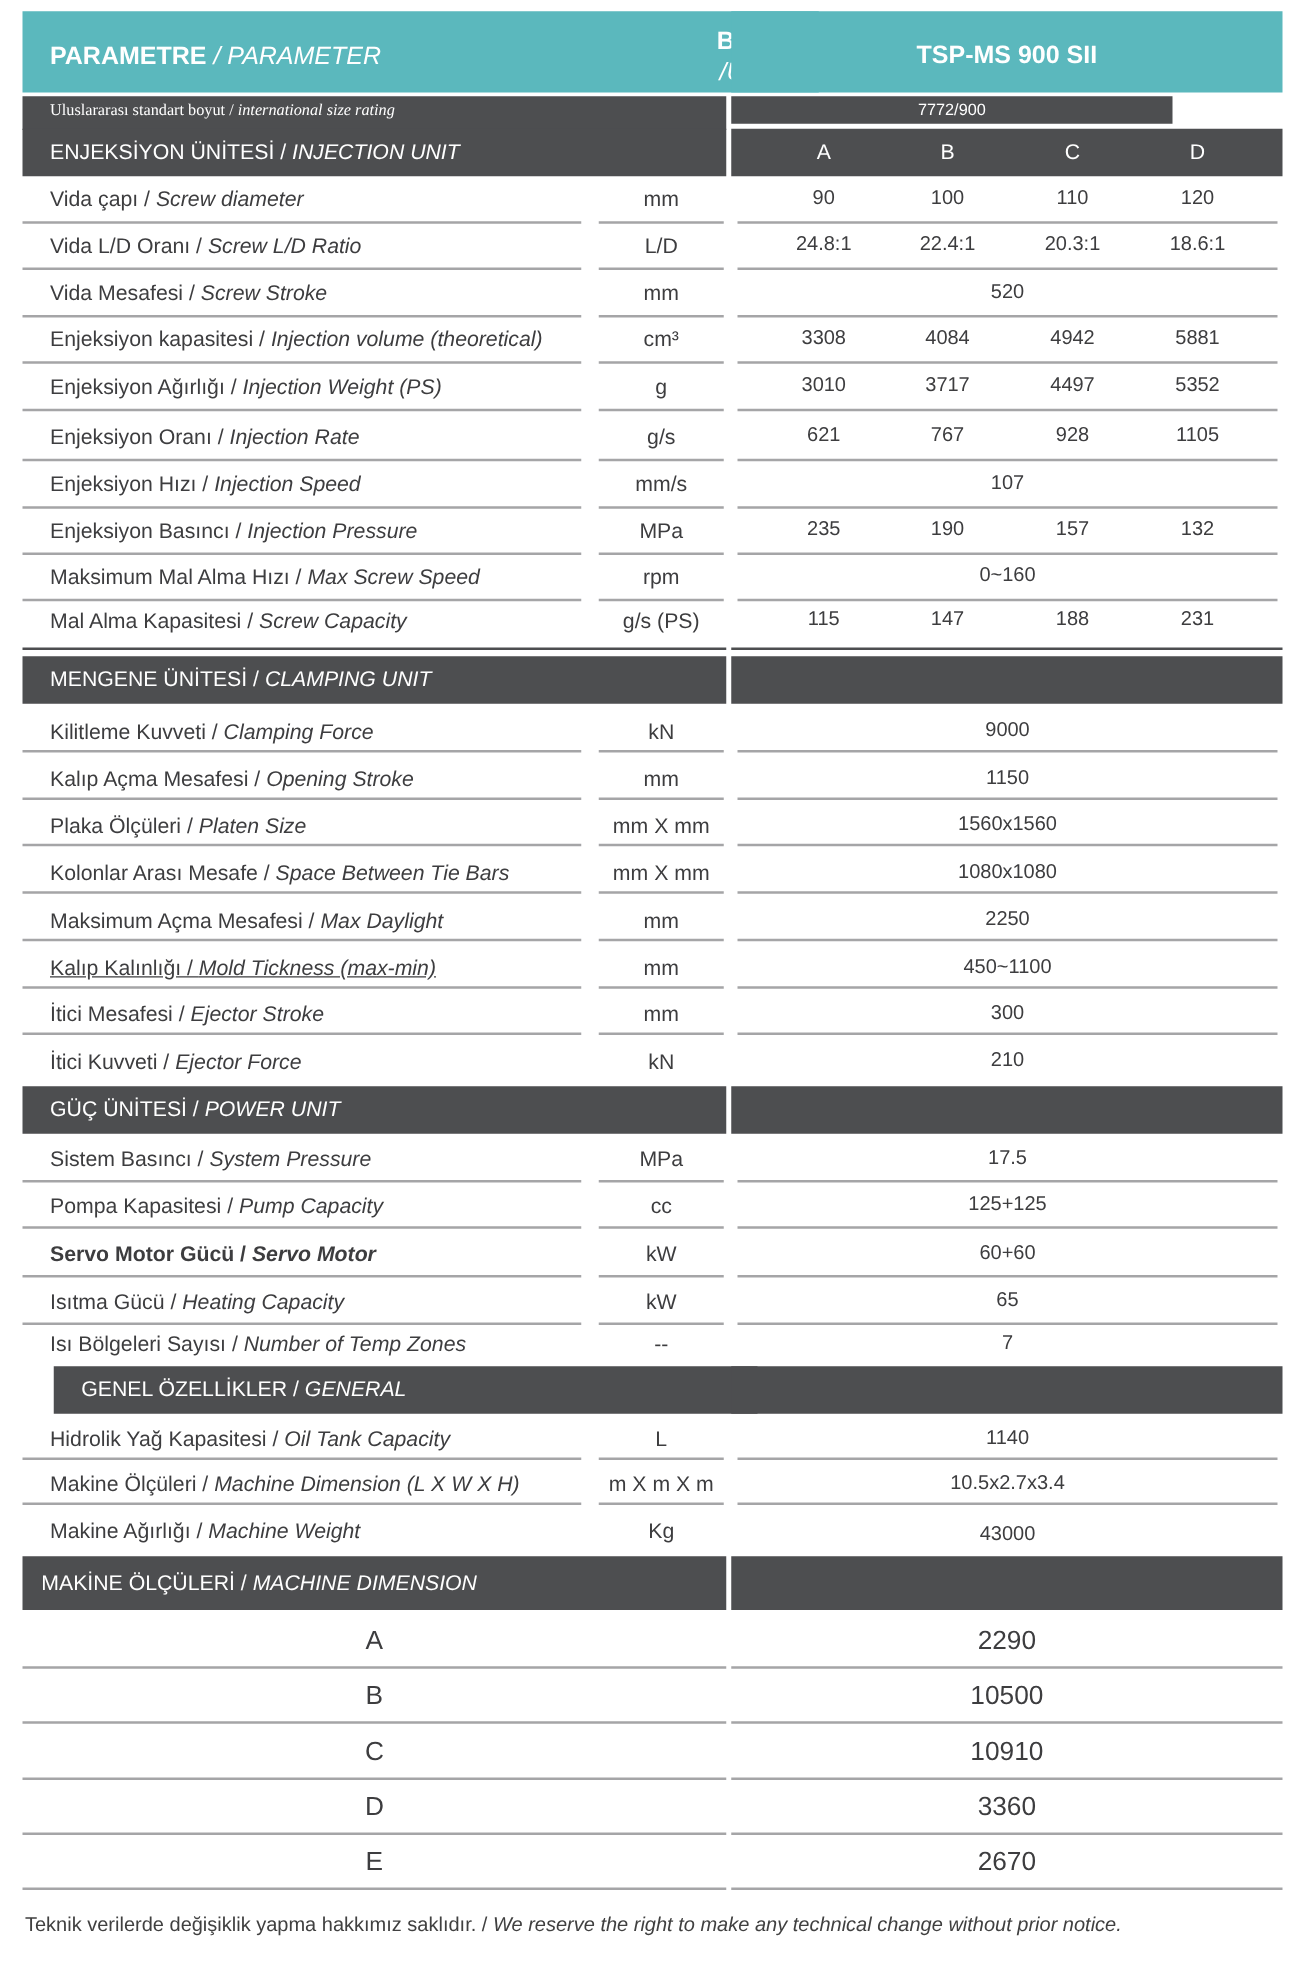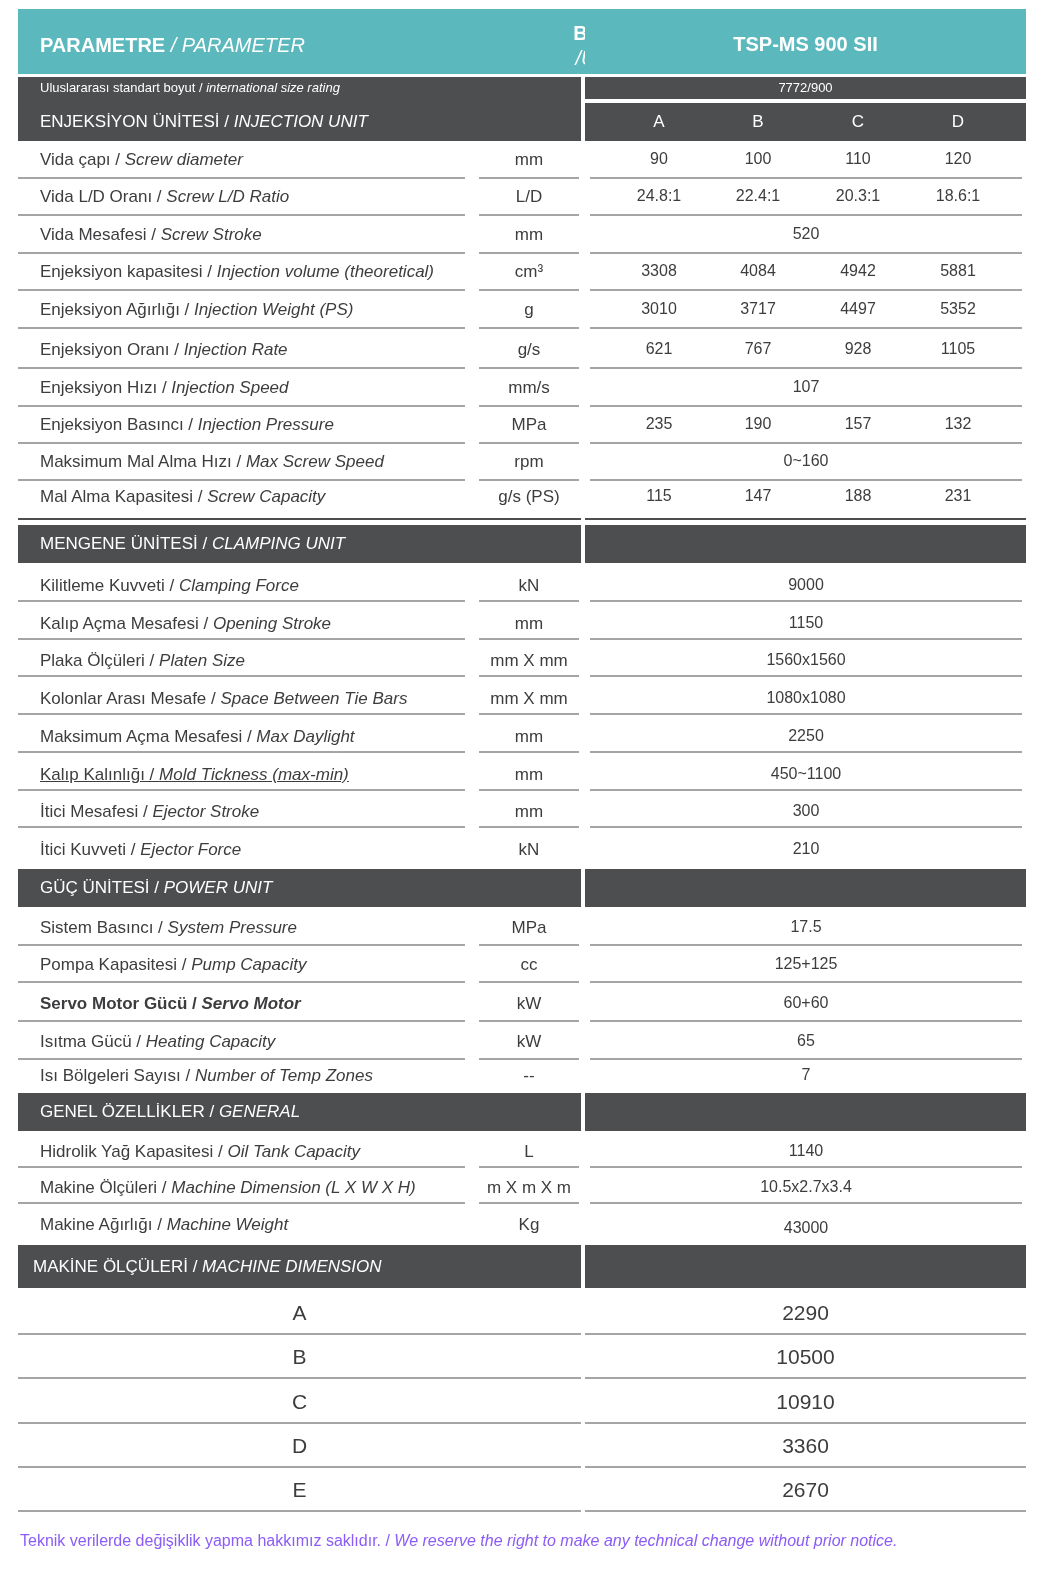"Uluslararası standart boyut /" .sub-left { font-family: none -> Liberation Serif, serif }
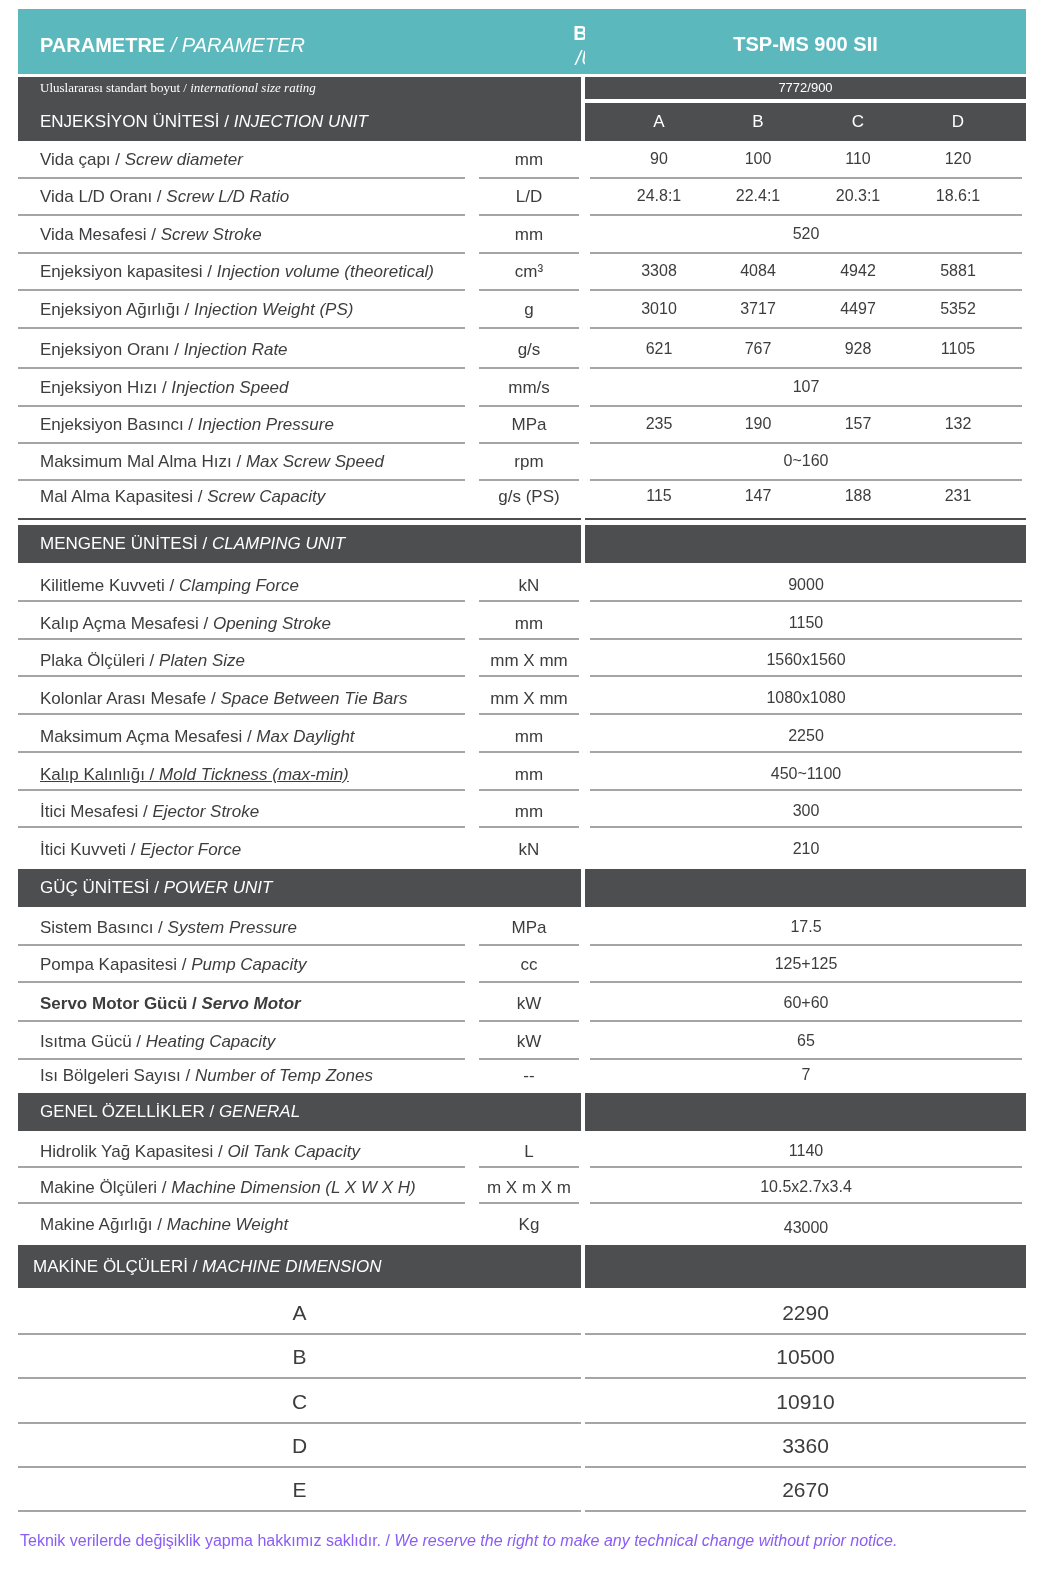"7772/900" .sub-right { width: 441px -> 353px }
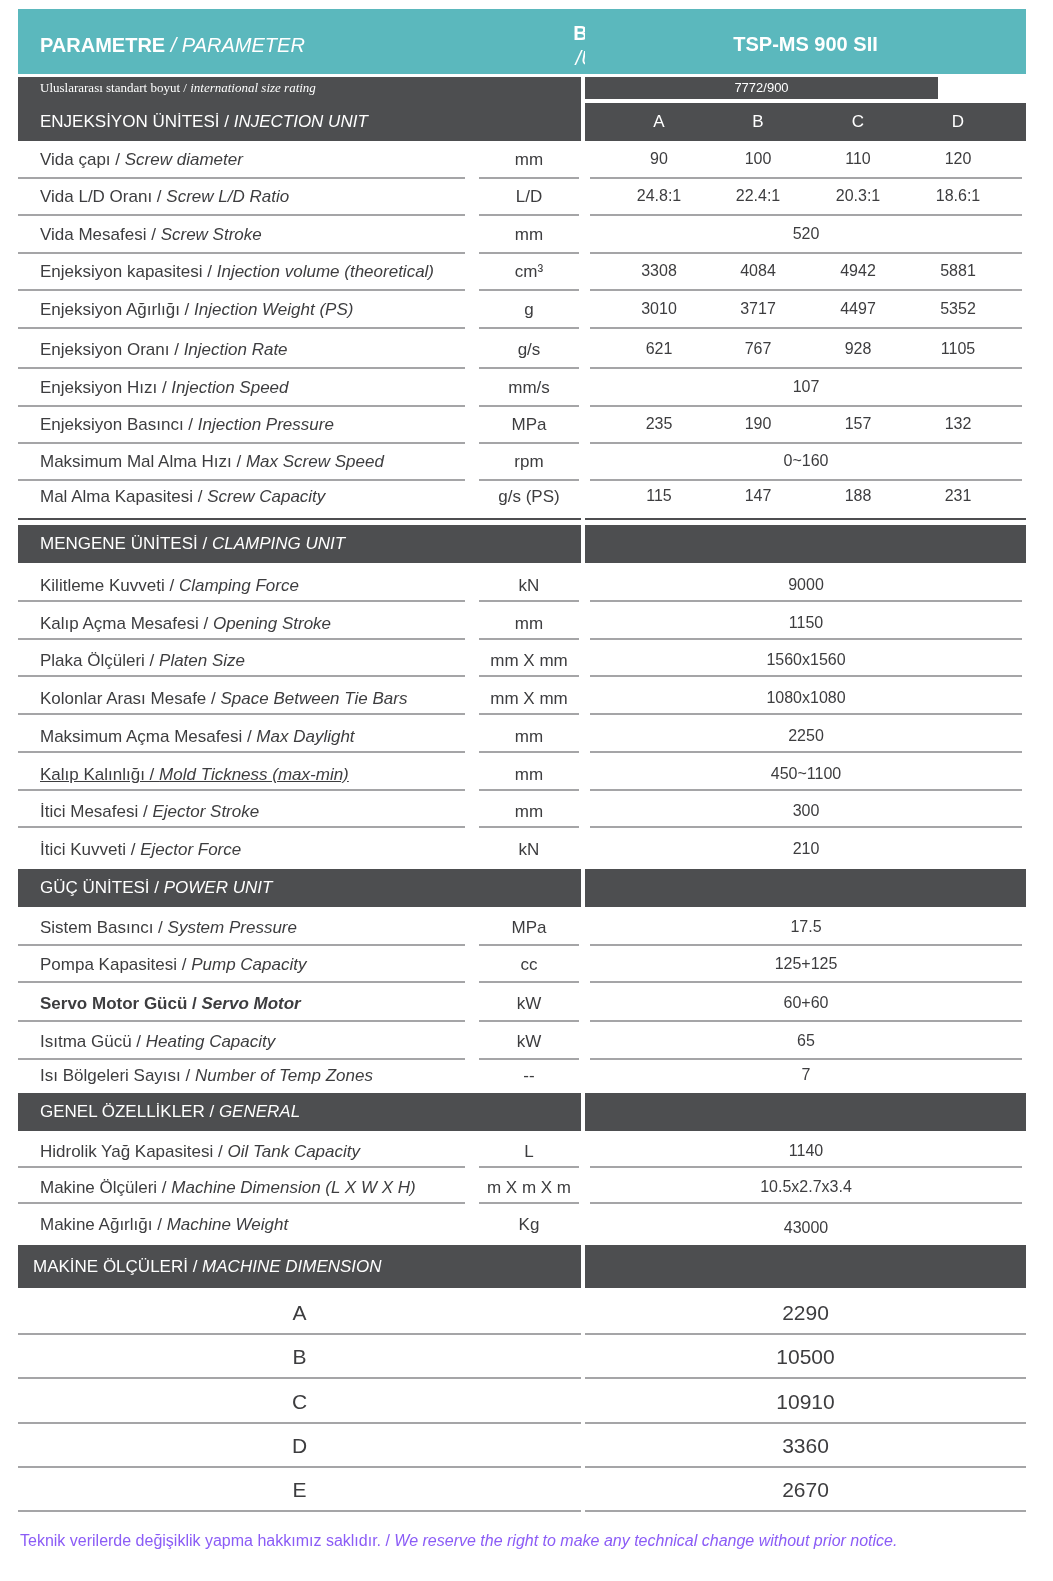"GENEL ÖZELLİKLER / GENERAL" div.abs { margin-left: none -> 25px }
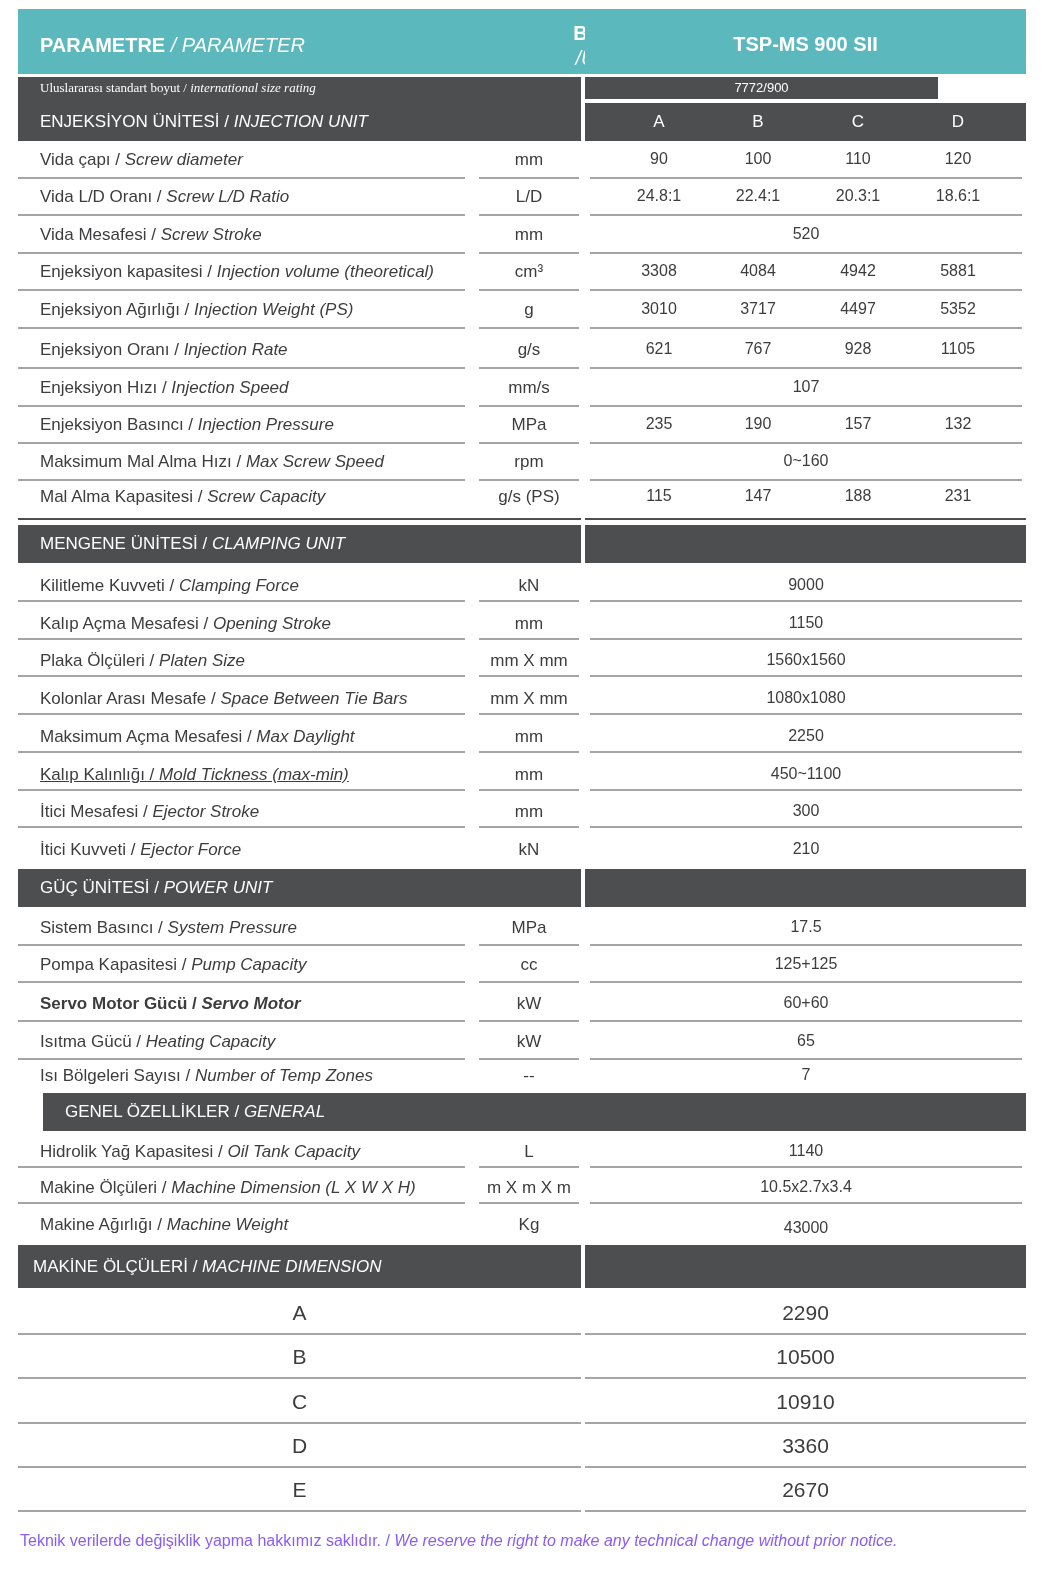"Teknik verilerde değişiklik yapma" .footer { color: #8b5cf6 -> #404040 }
